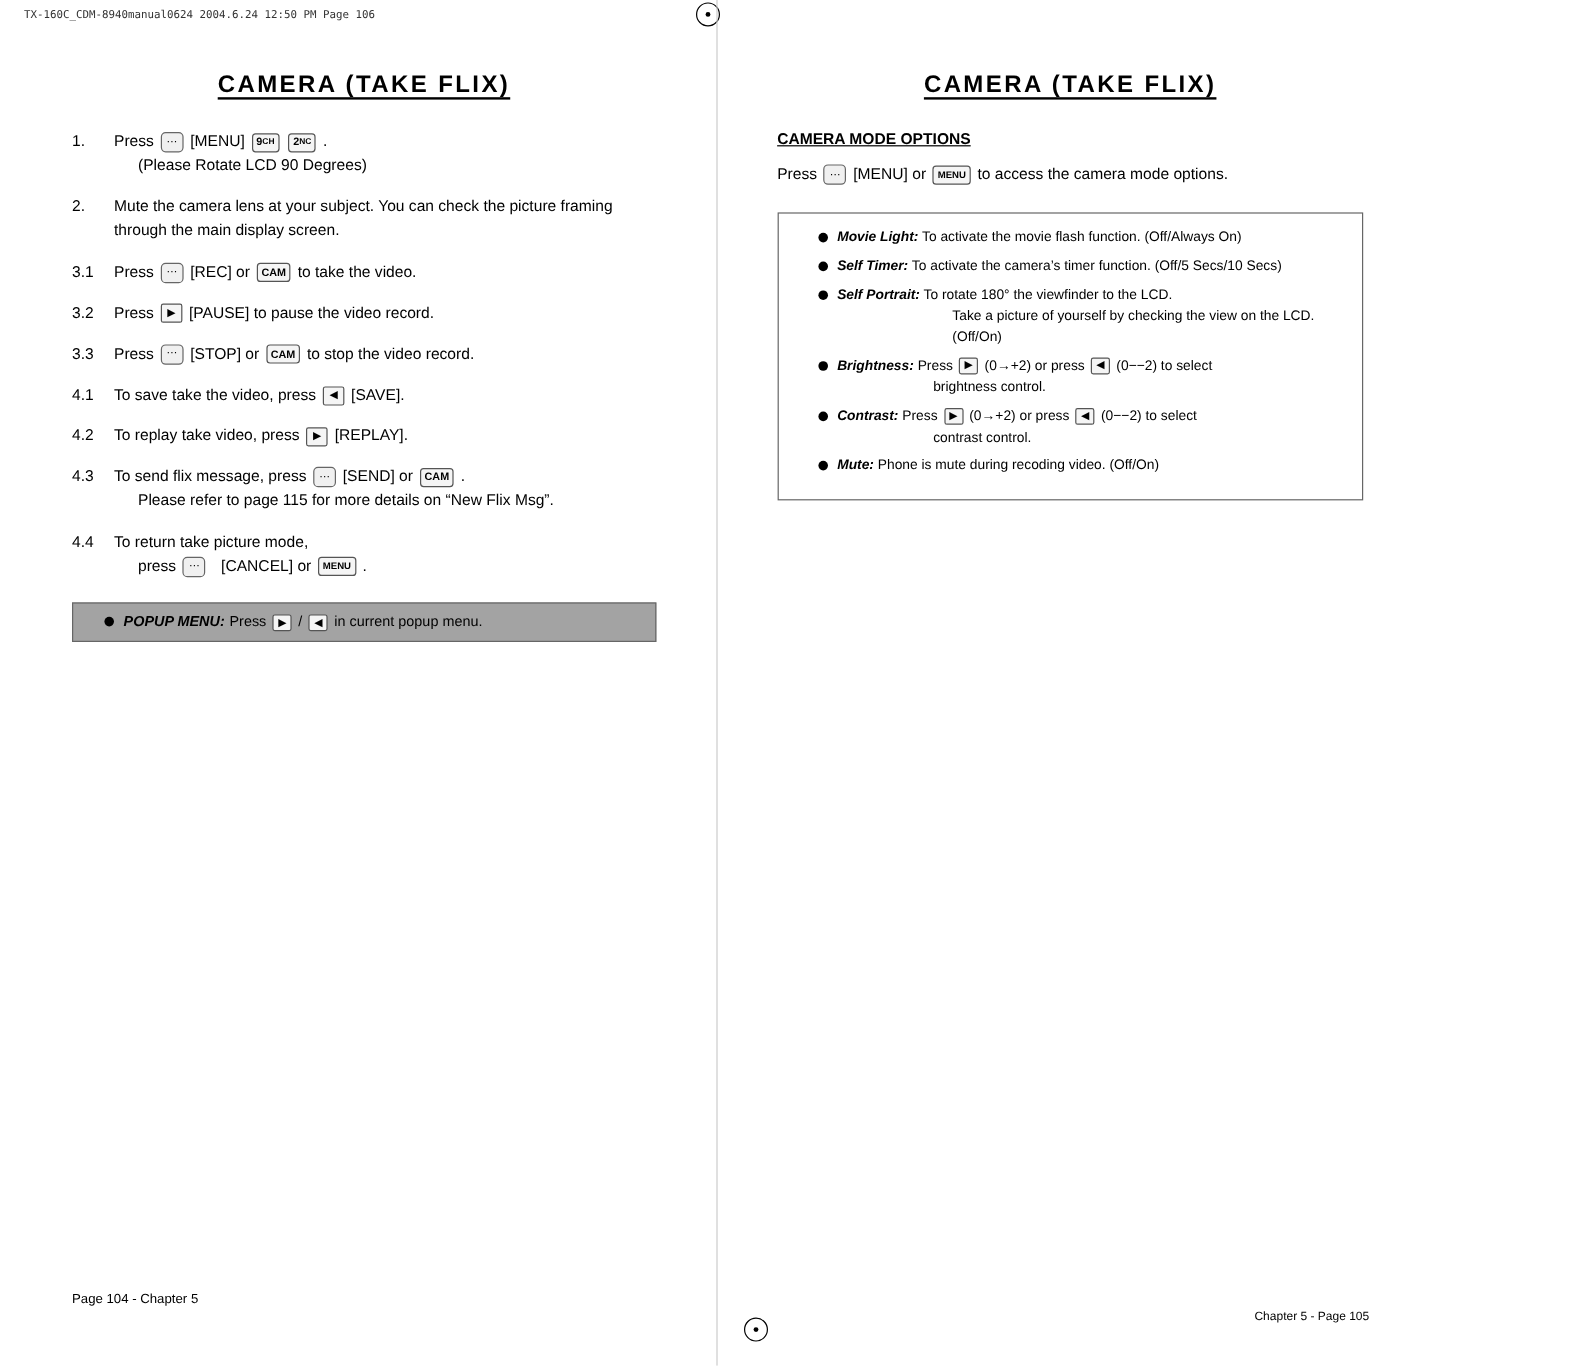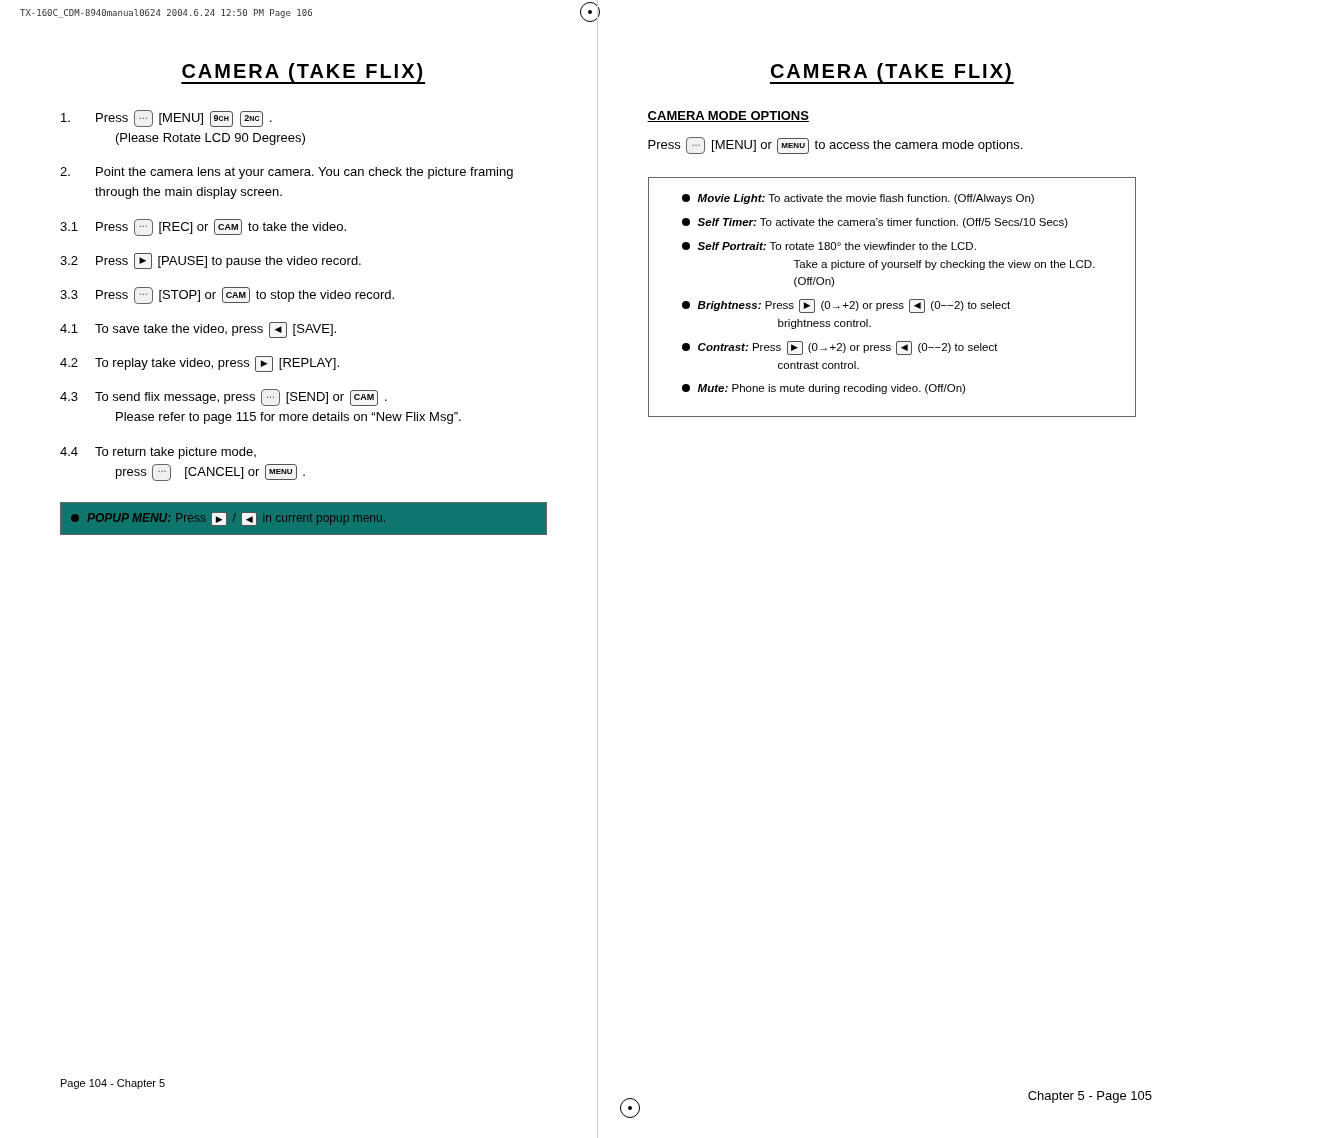"Point the camera lens at" span.inst-content { text: Point the camera lens at your camera -> Mute the camera lens at your subject }
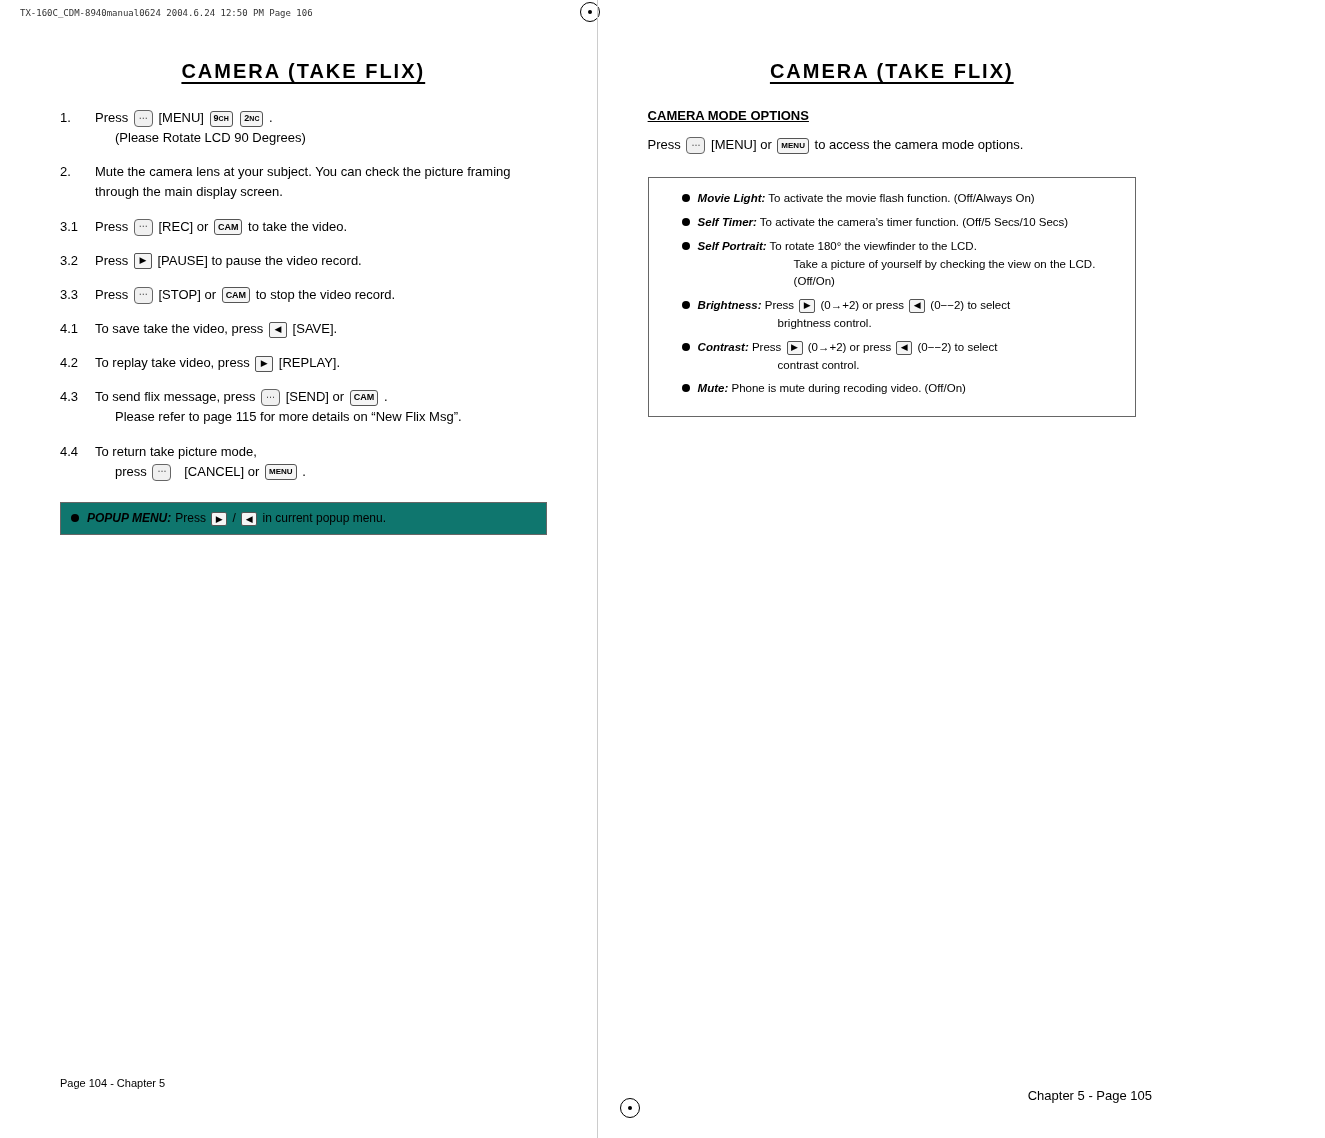"POPUP MENU:" .popup-box { background: #0f766e -> #a3a3a3; padding: 8px 10px -> 8px 26px }
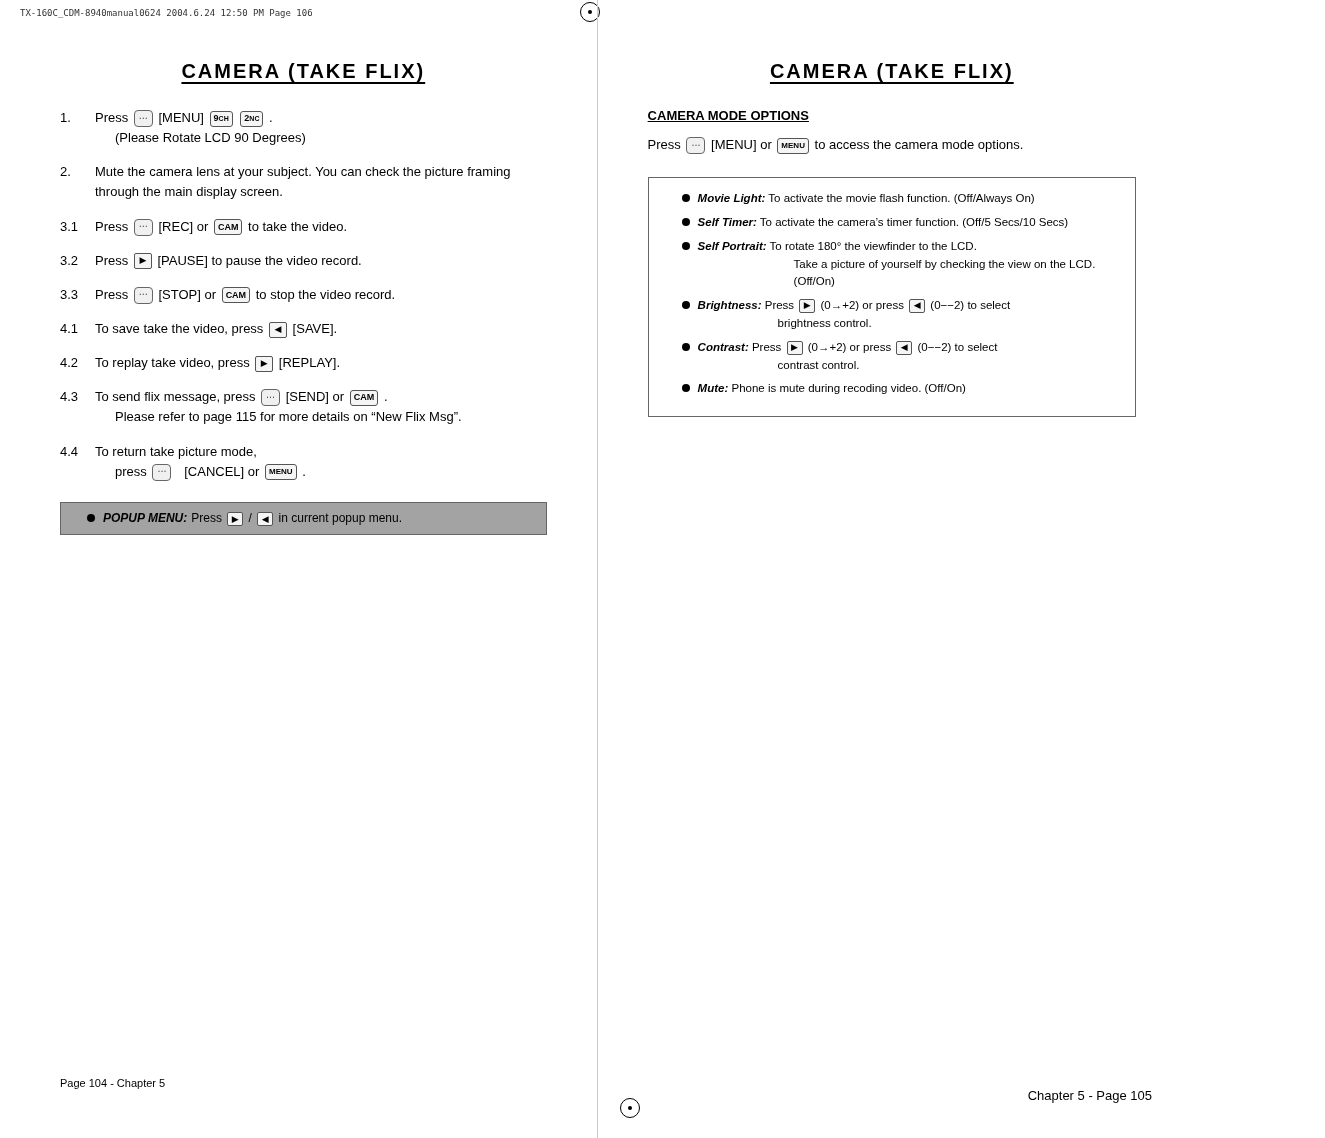"Chapter 5 - Page 105" .page-number-right { font-size: 13px -> 10px; right: 44px -> 55px }
